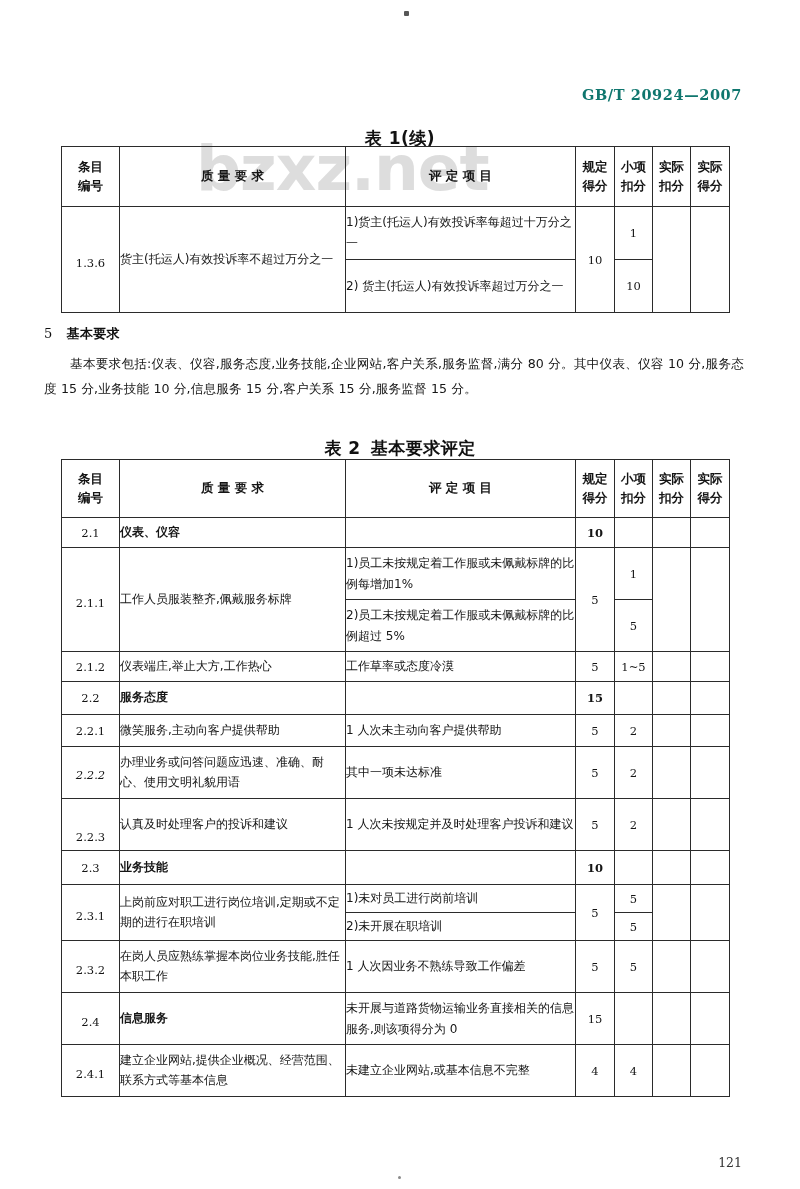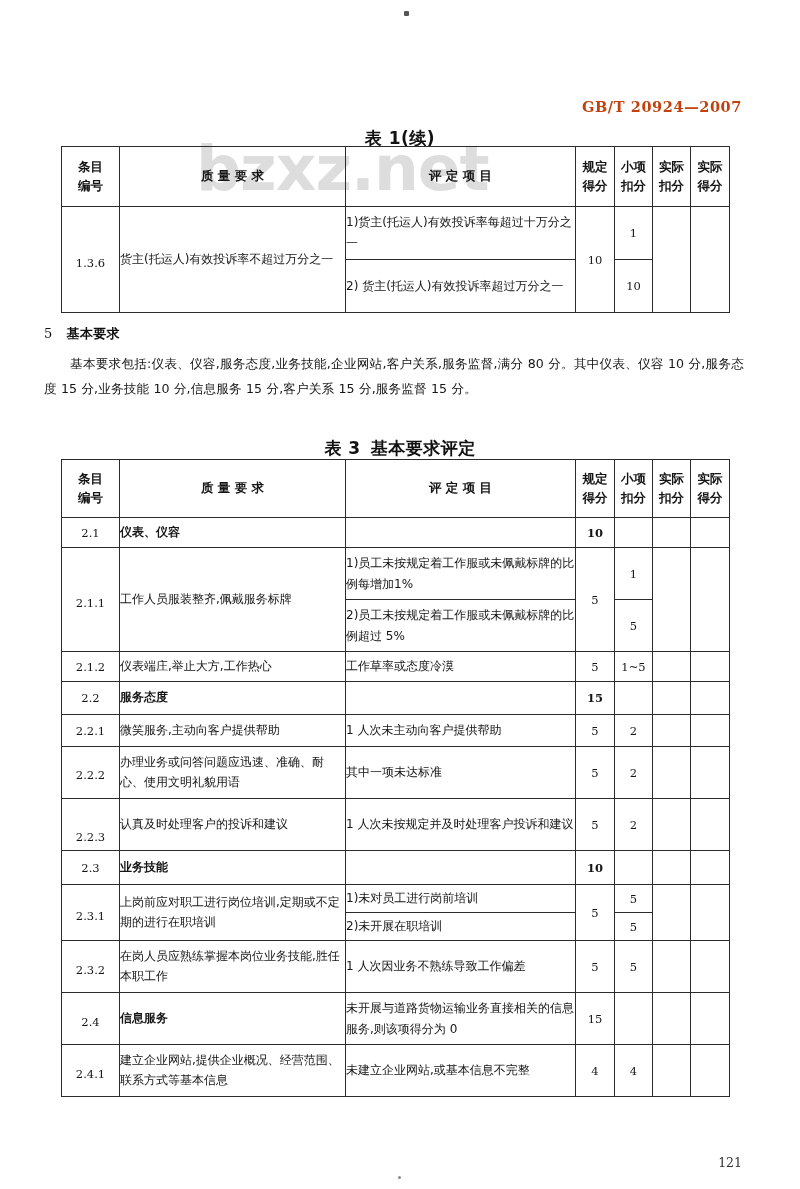"GB/T 20924—2007" .std-header { color: #c2410c -> #0f766e; margin-top: 12px -> none }
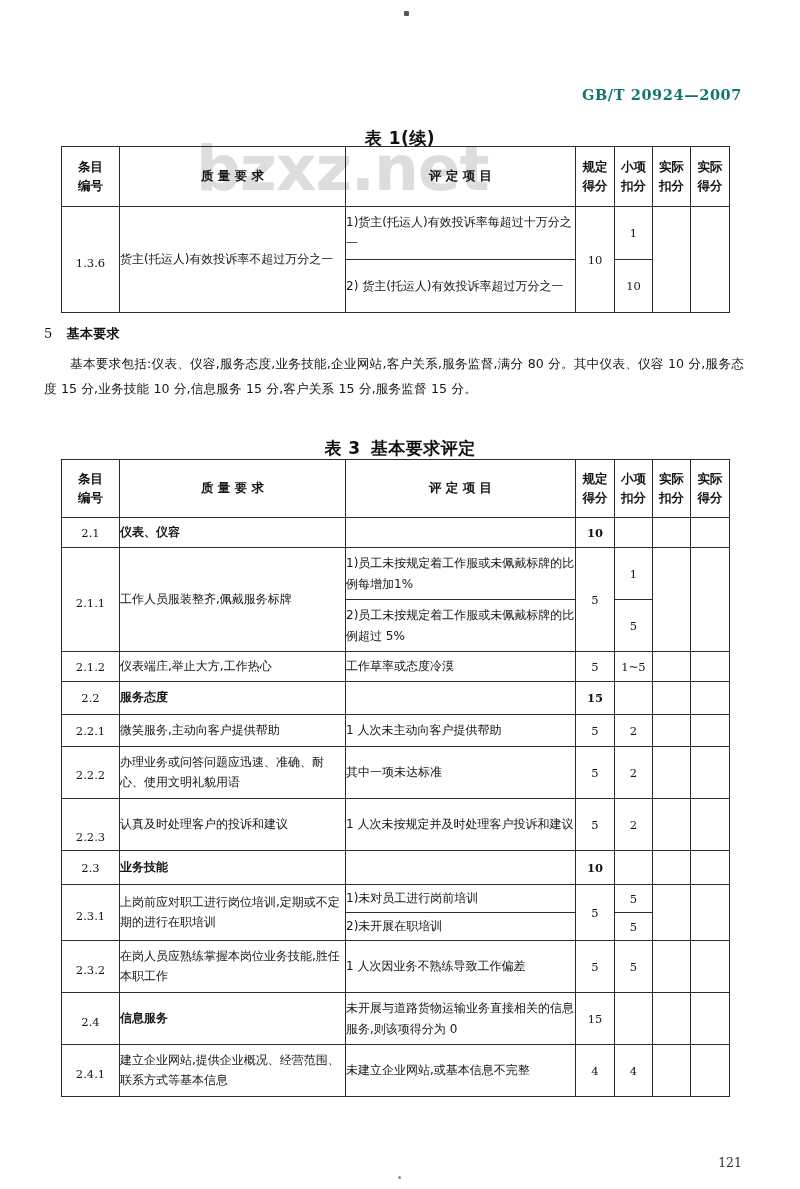"表 3" span { text: 3 -> 2 }
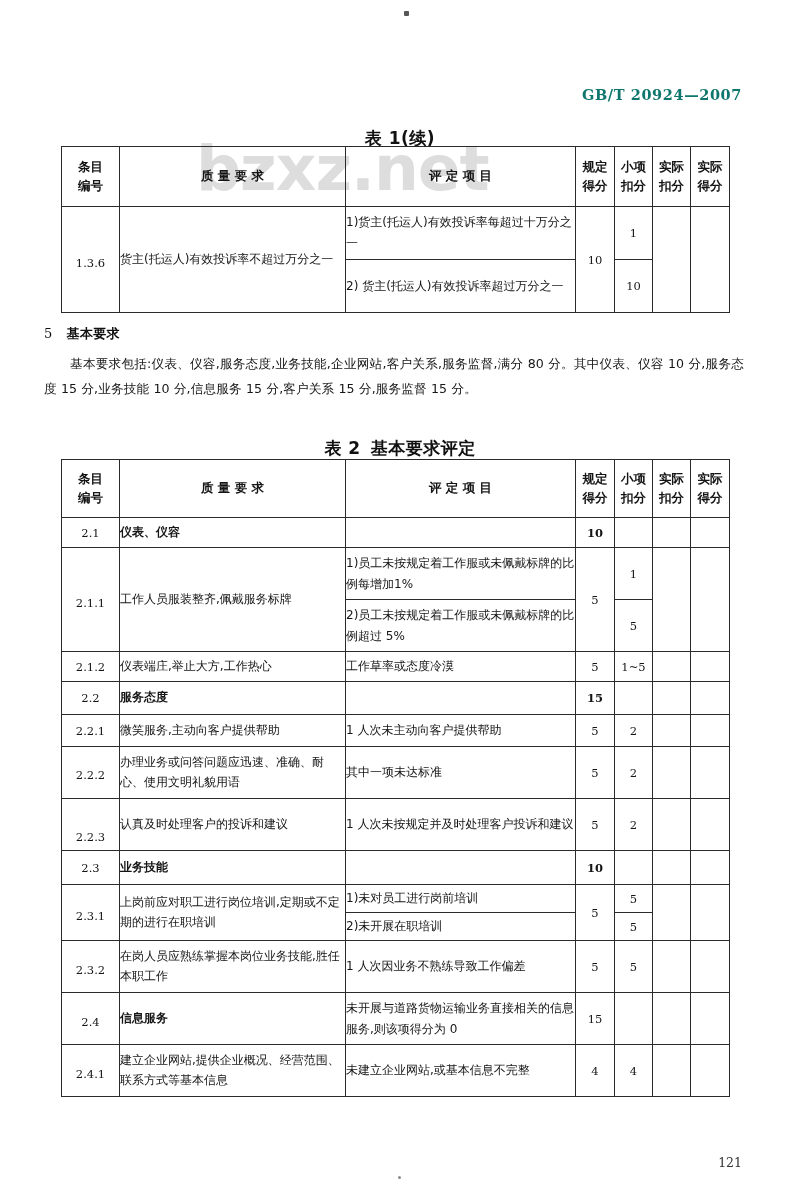"2.2.2" td.c-num { font-style: none -> italic }
